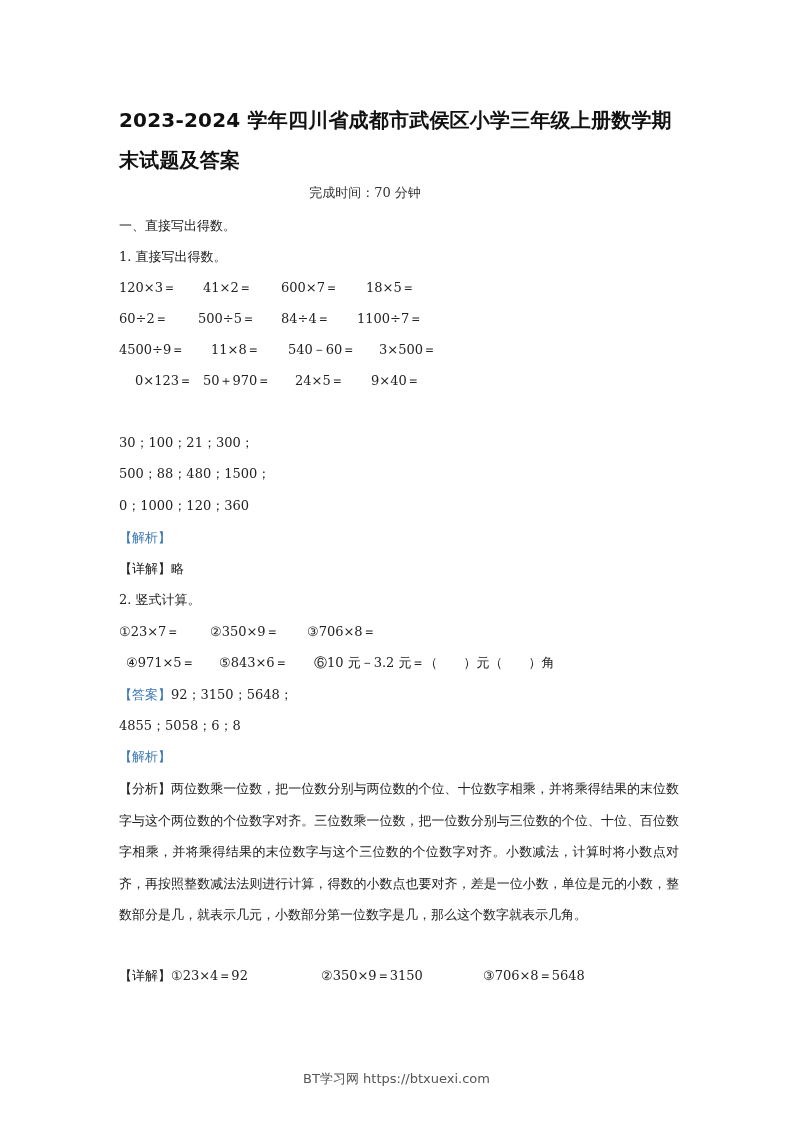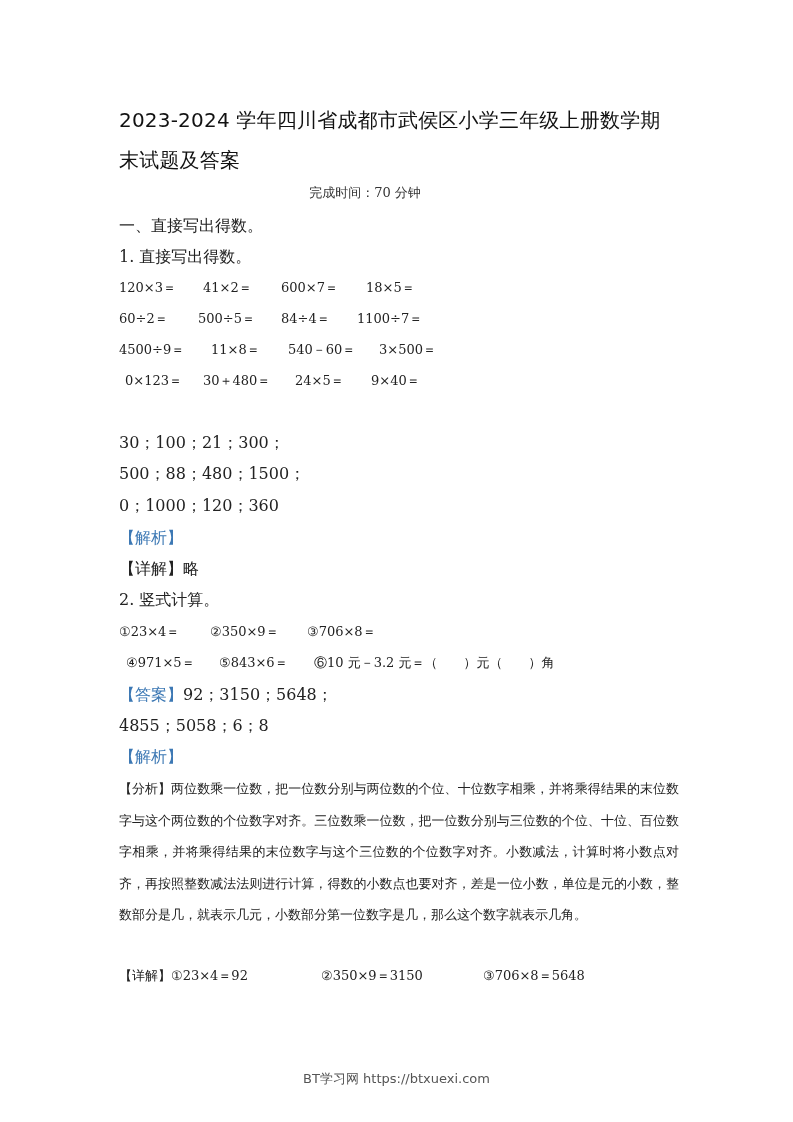"2023-2024 学年四川省成都市武侯区小学三年级上册数学期" .title { font-weight: normal -> bold }
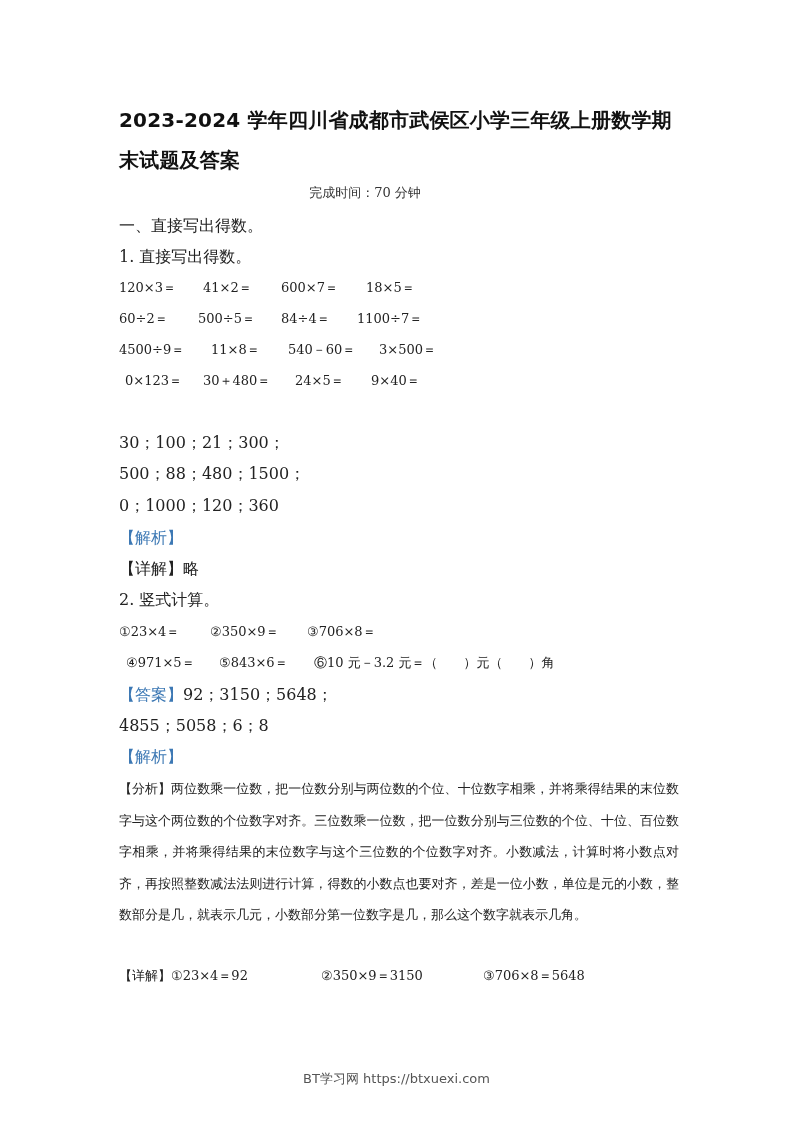"一、直接写出得数。" .line { font-size: 16px -> 13px }
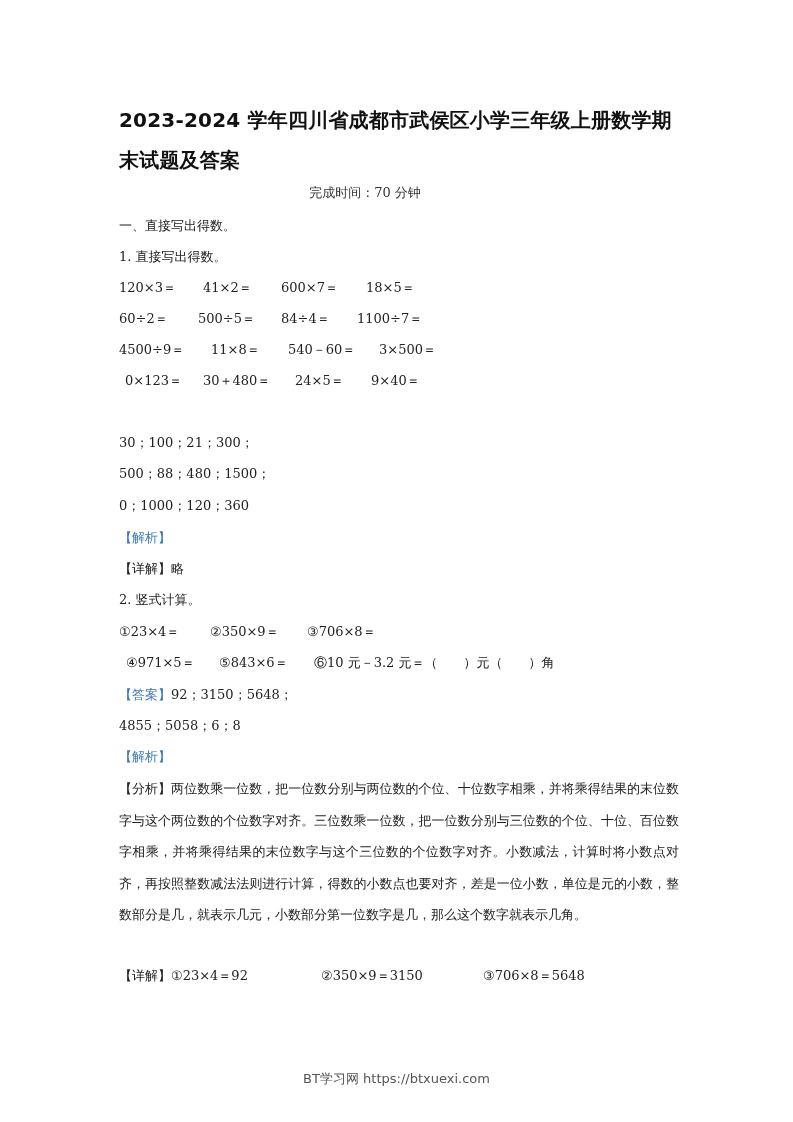"0×123＝" span.cell { left: 6px -> 16px }
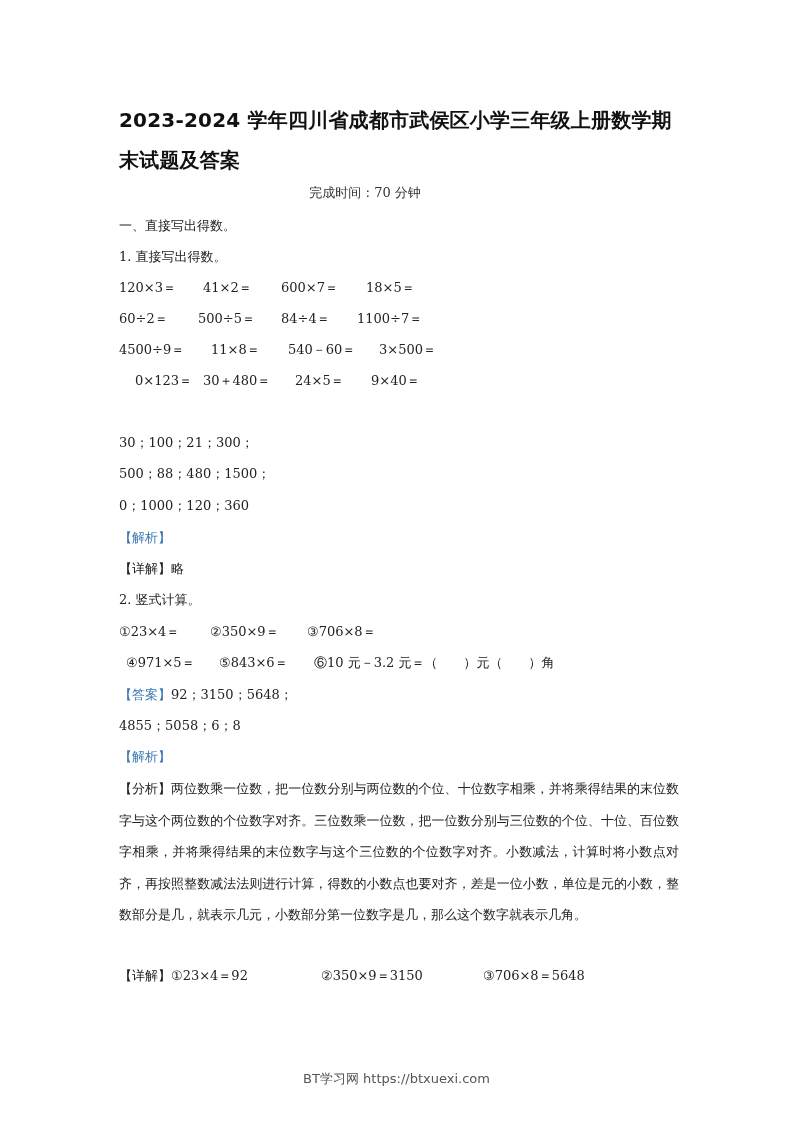"30＋480＝" span.cell { text: 30＋480 -> 50＋970 }
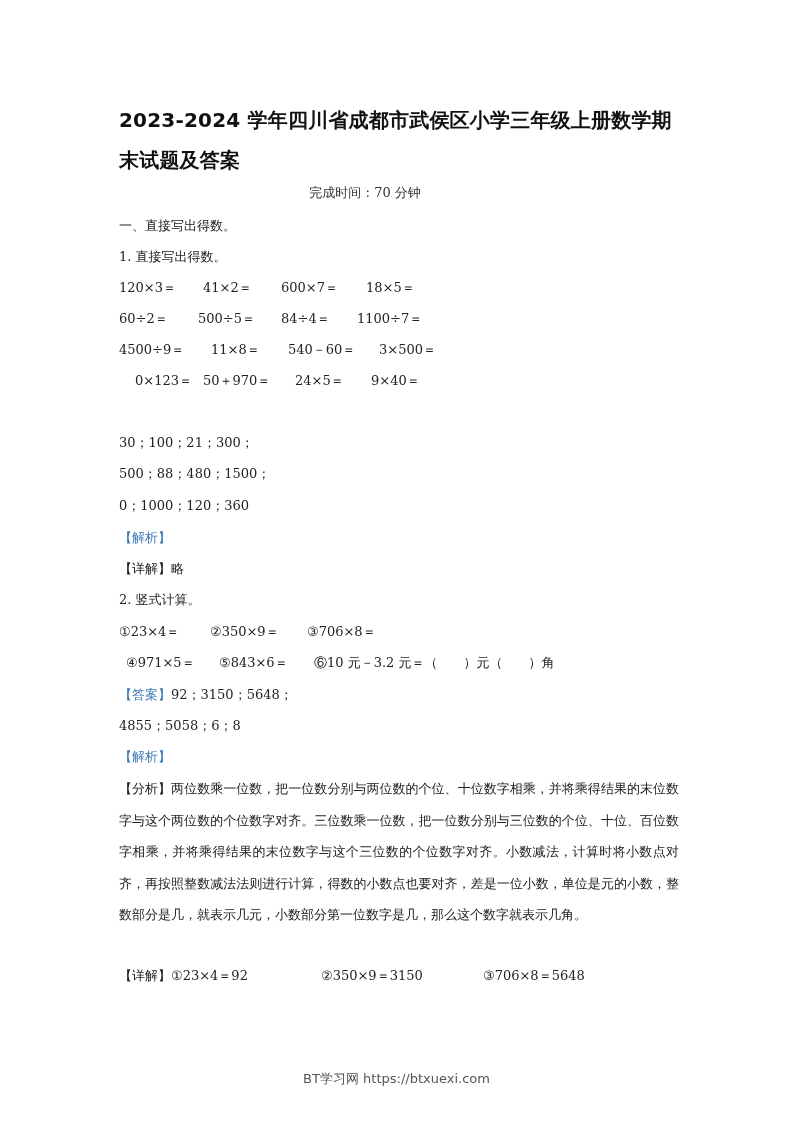"①23×4＝" span.cell { text: 4 -> 7 }
